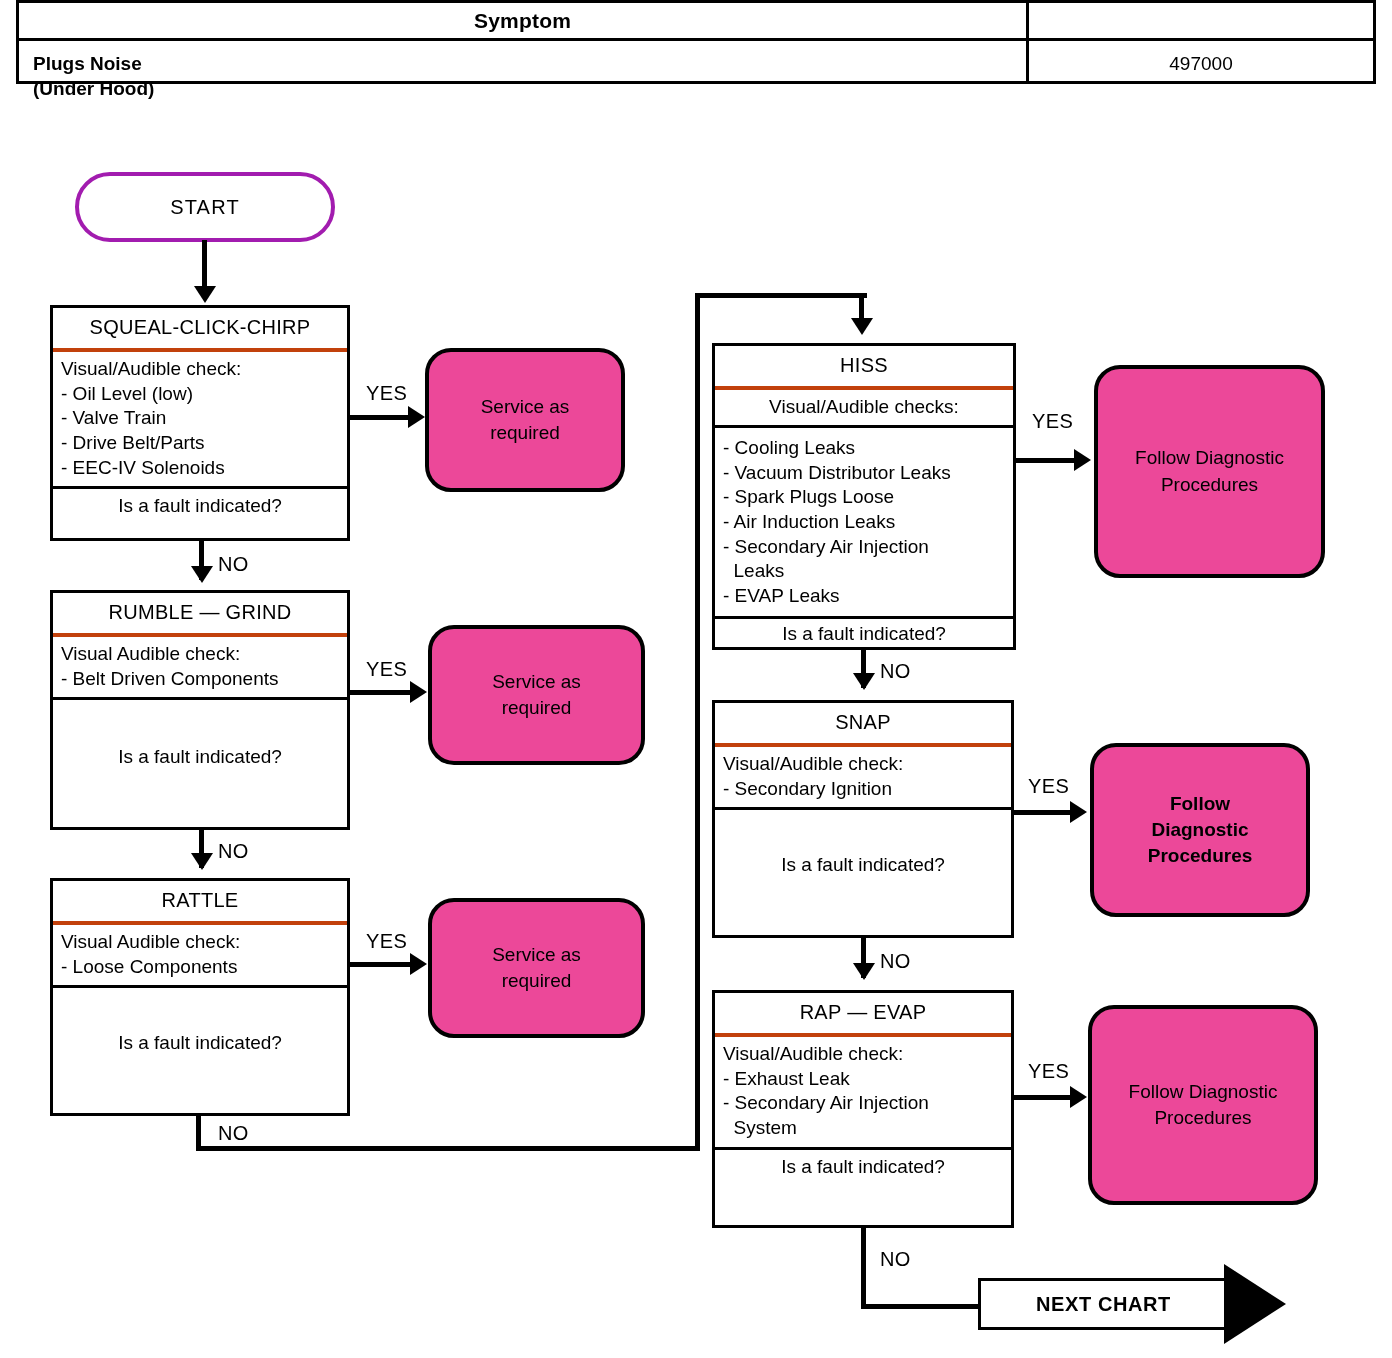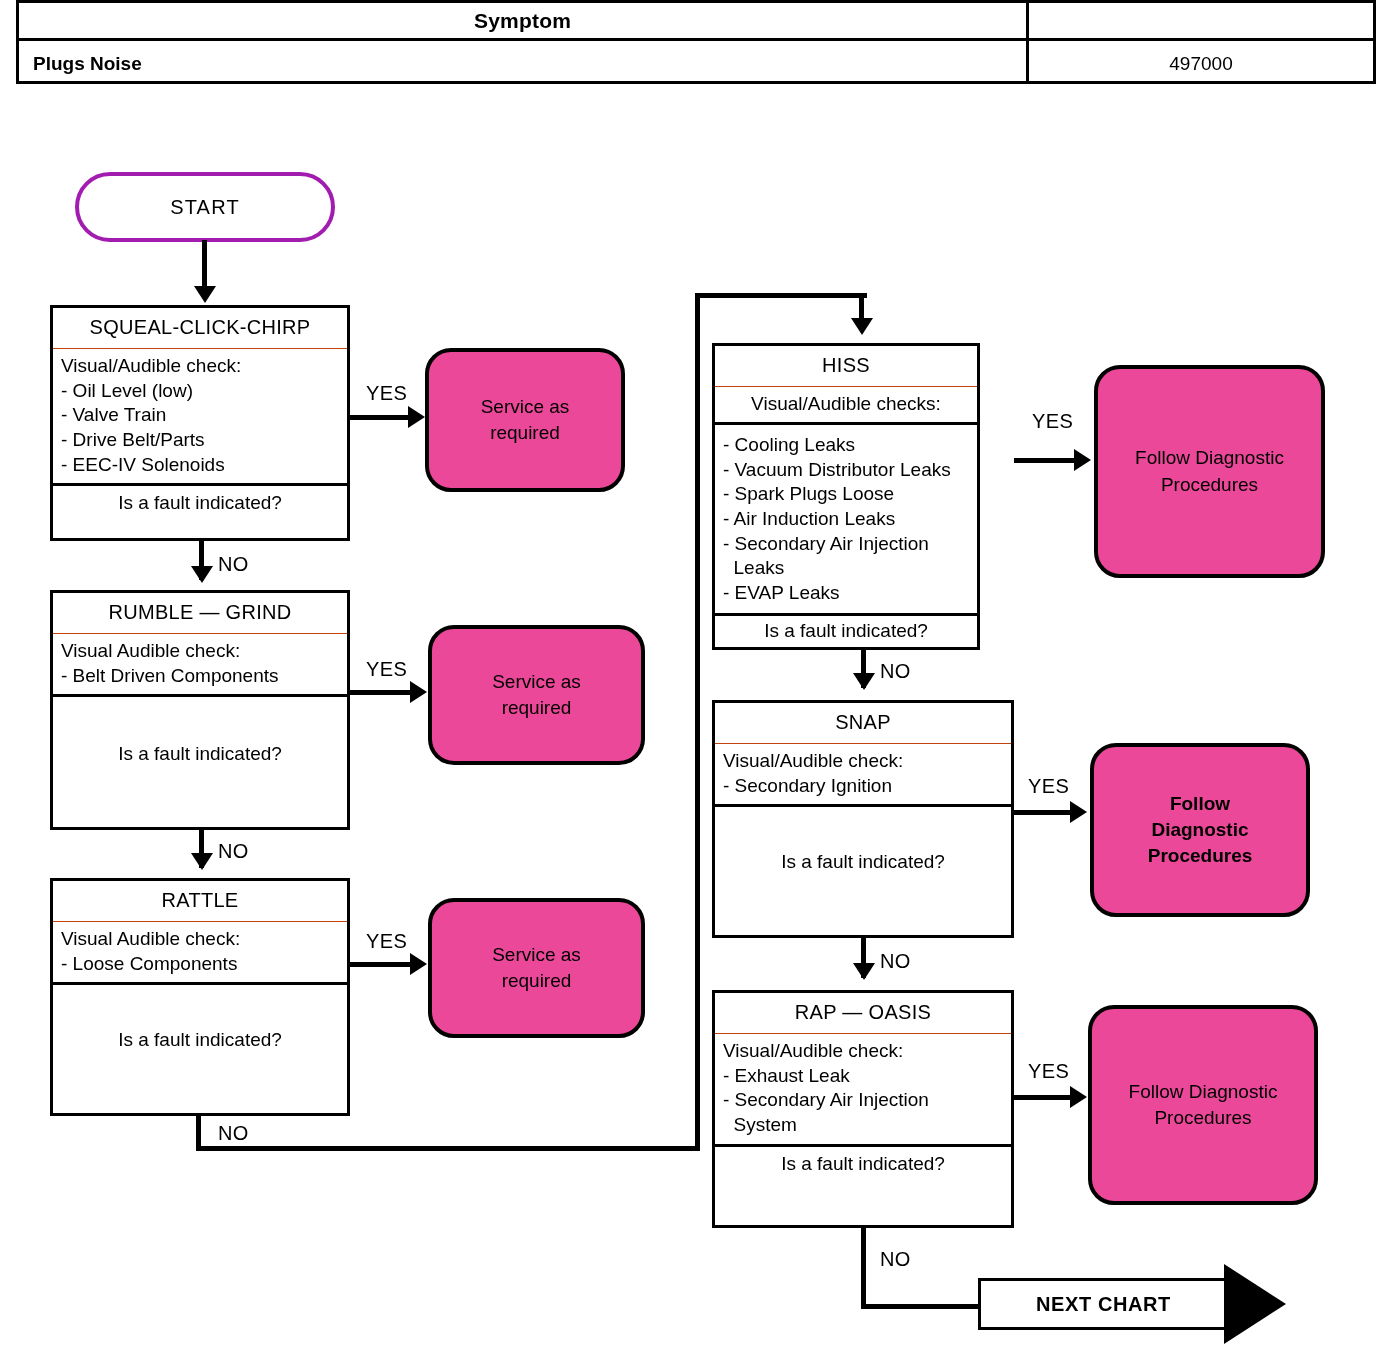"(Under Hood)" div { html: none -> <div>(Under Hood)</div> }
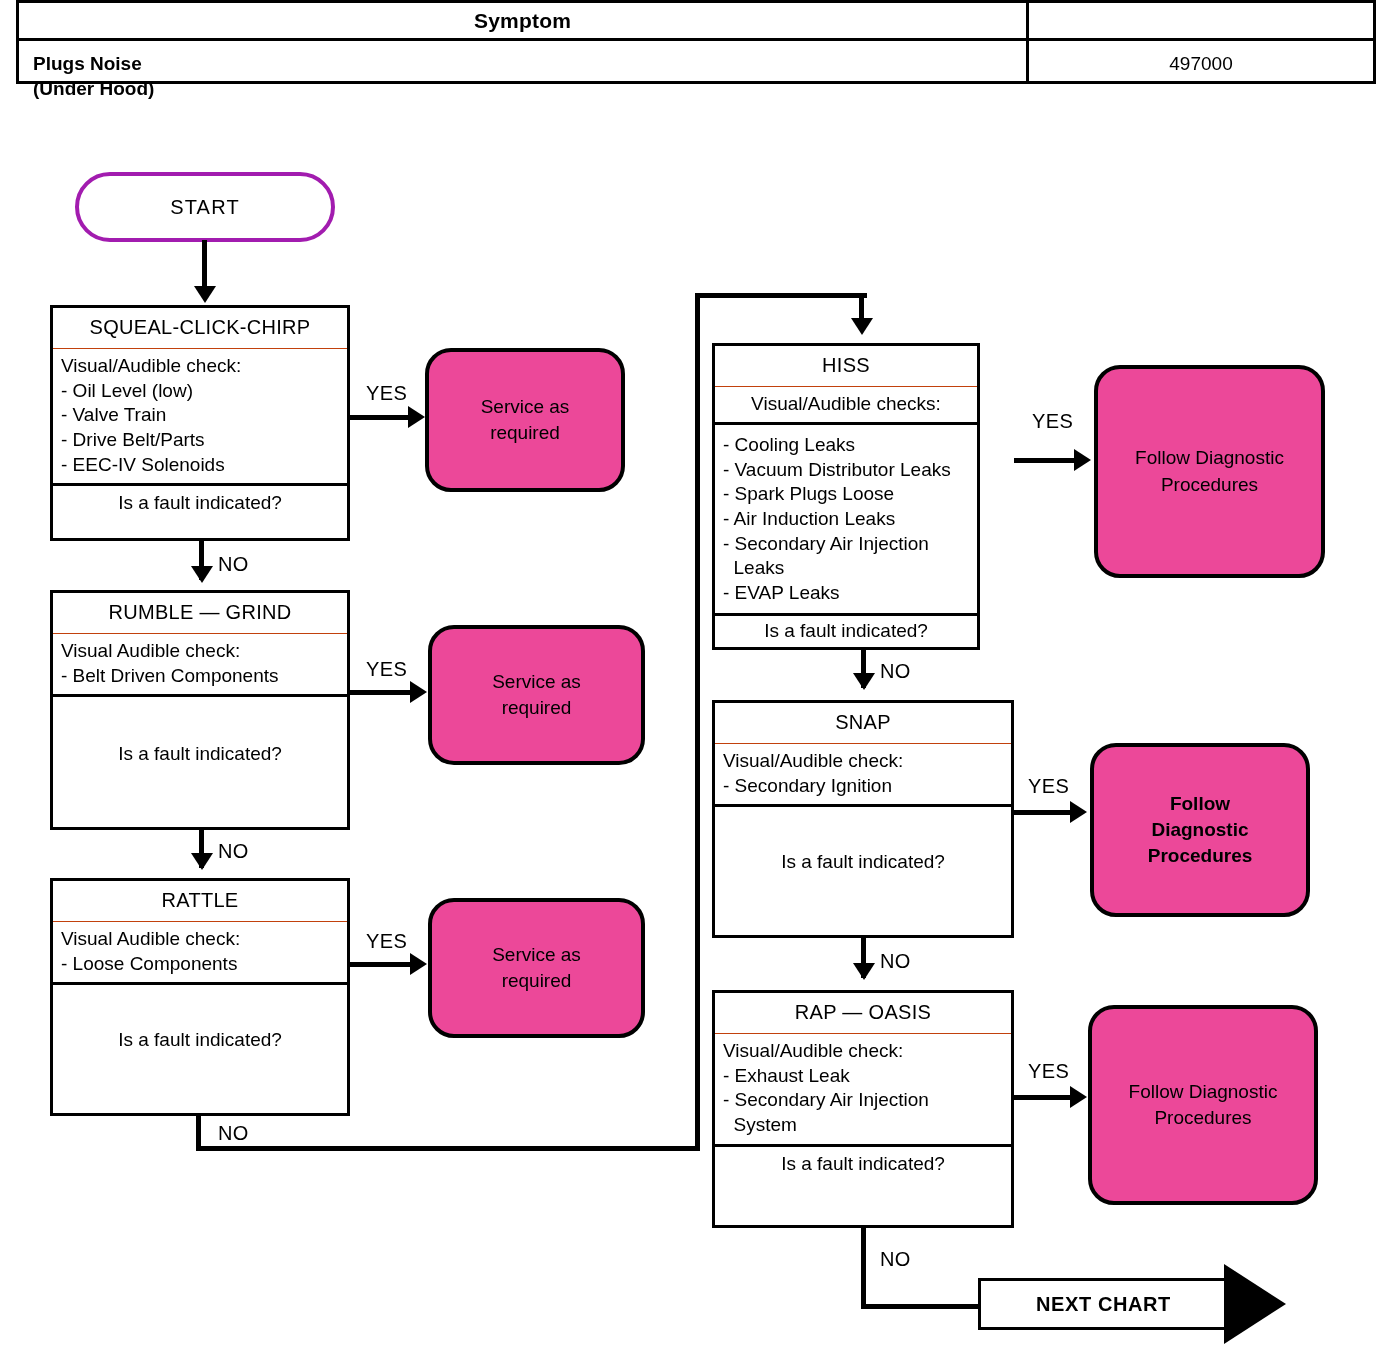"SQUEAL-CLICK-CHIRP" .dbox-title { border-bottom: 1px solid #c2410c -> 4px solid #c2410c }
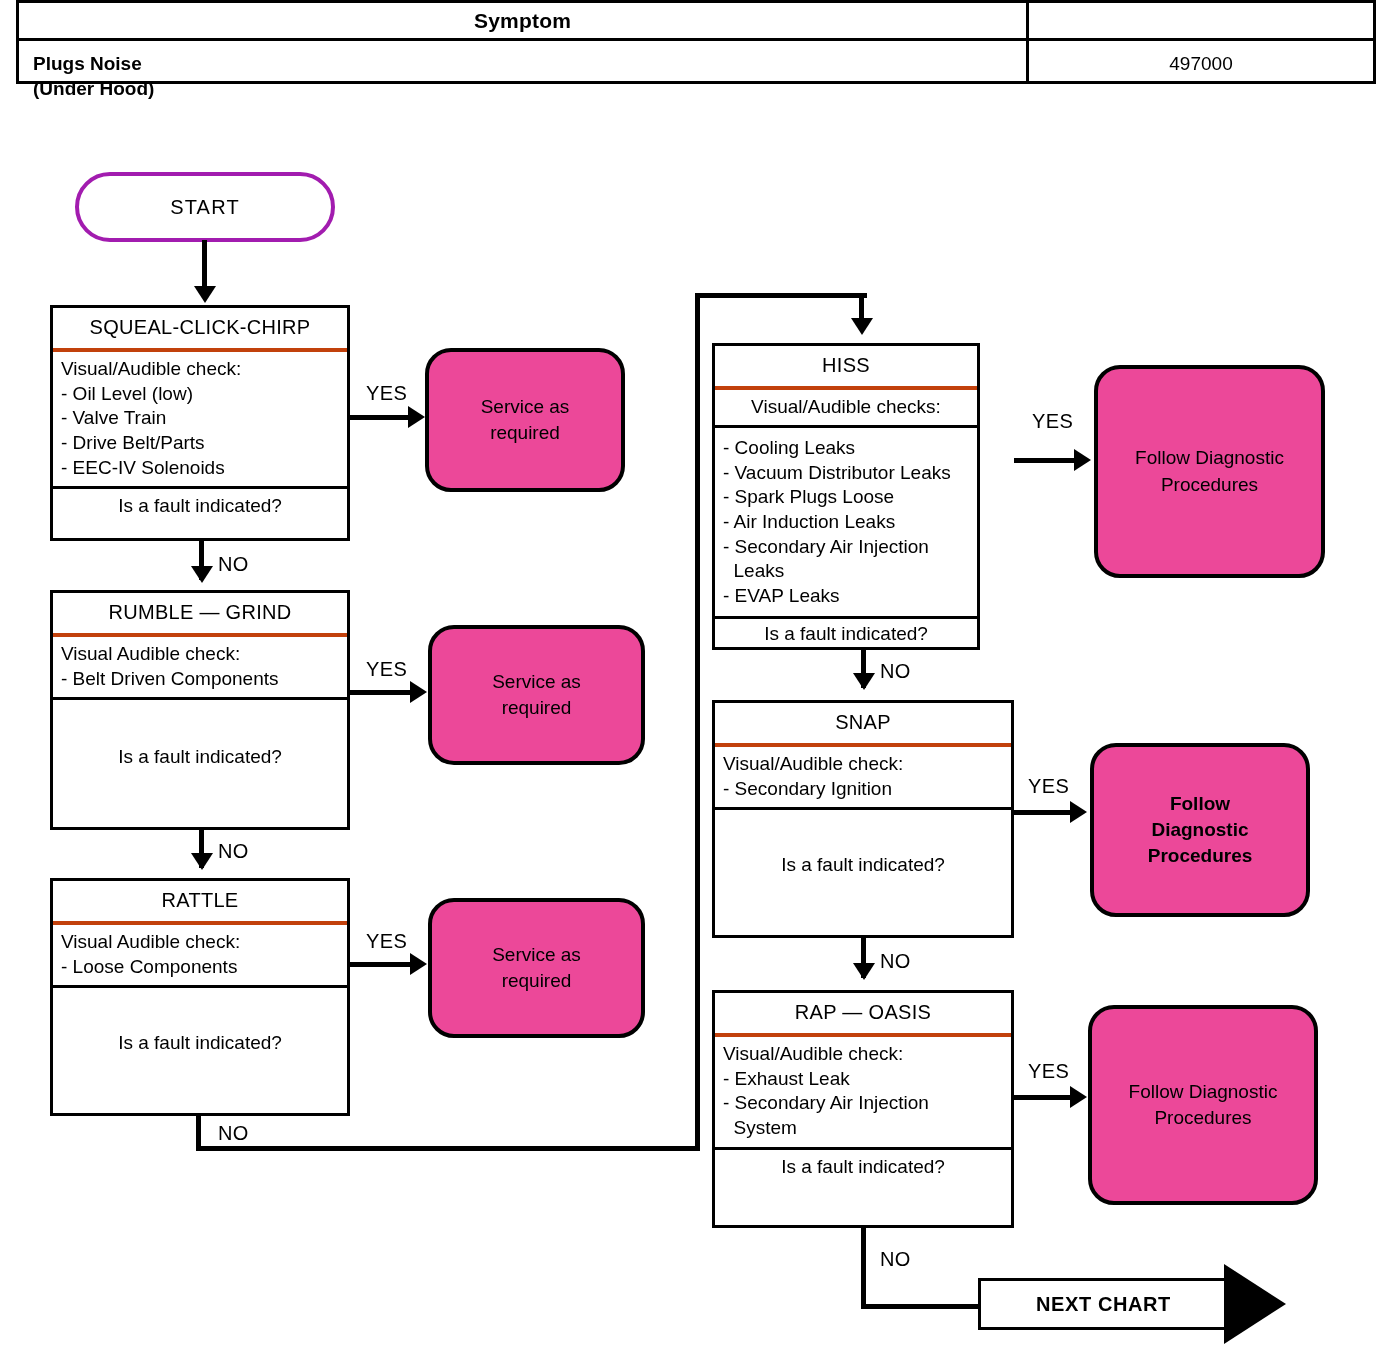"HISS" div.dbox { width: 268px -> 304px }
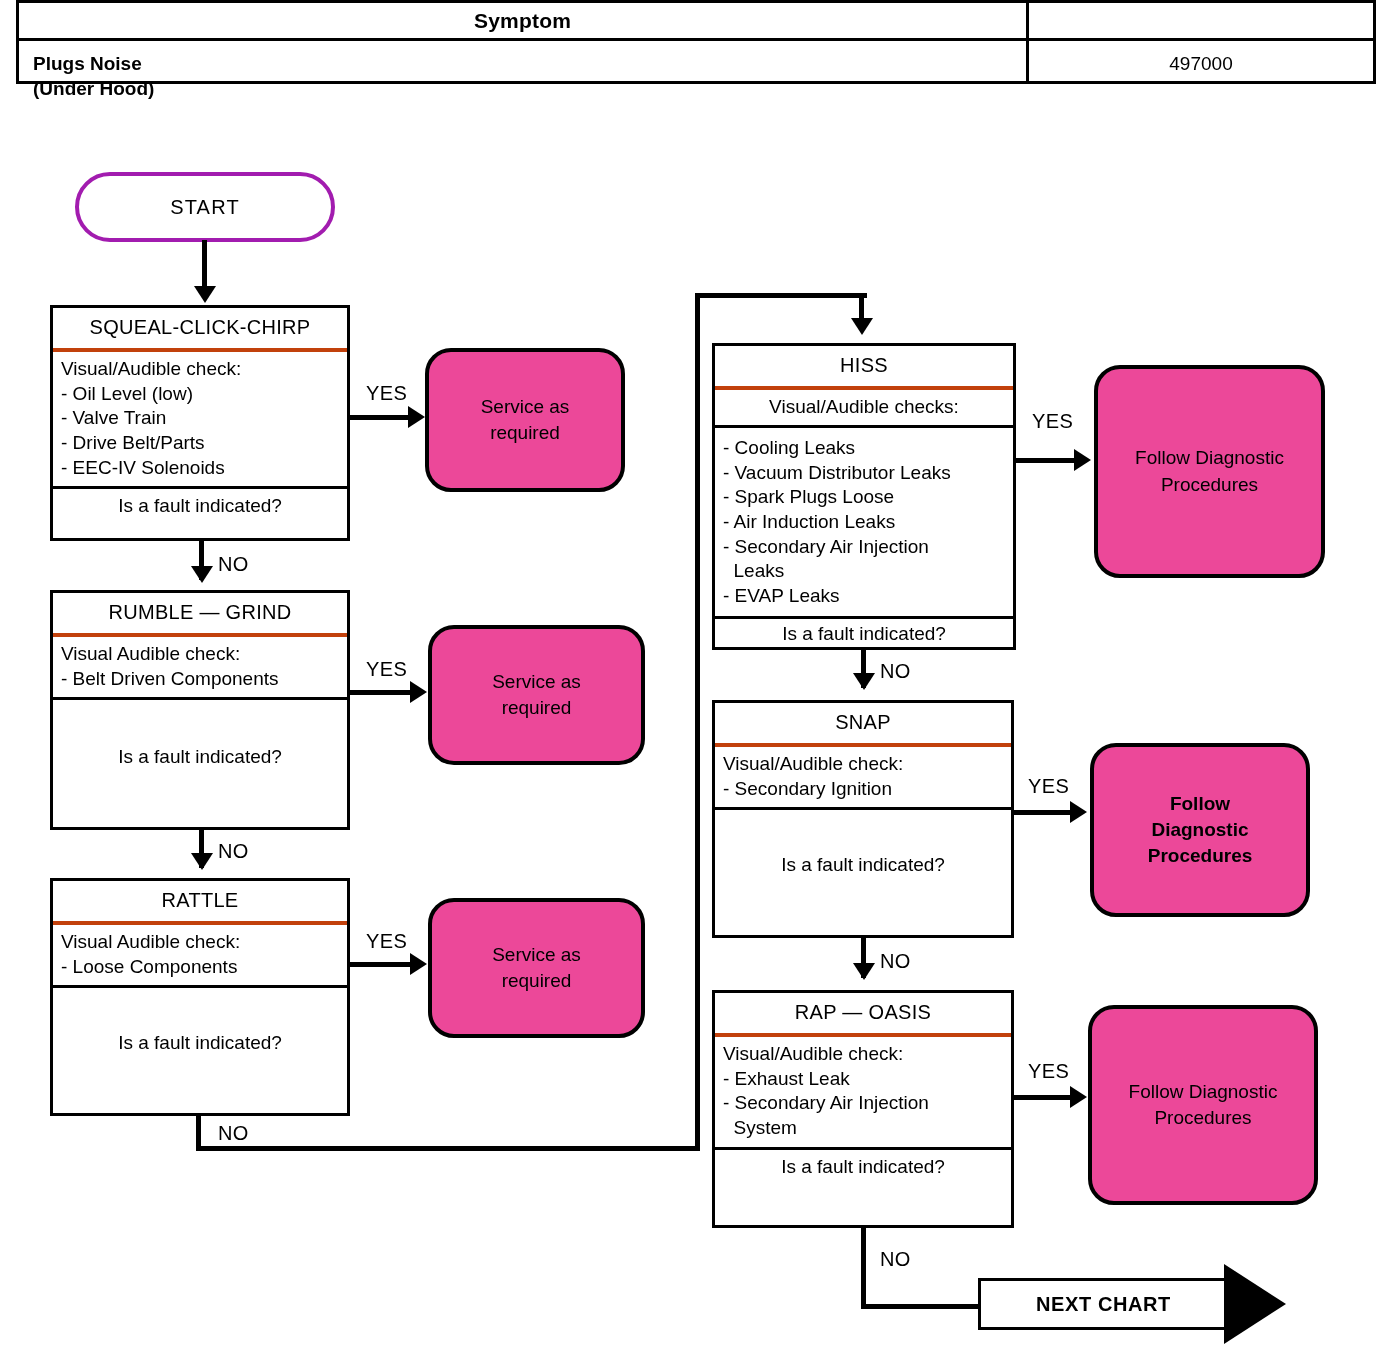"RAP — OASIS" div.dbox-title { text: OASIS -> EVAP }
